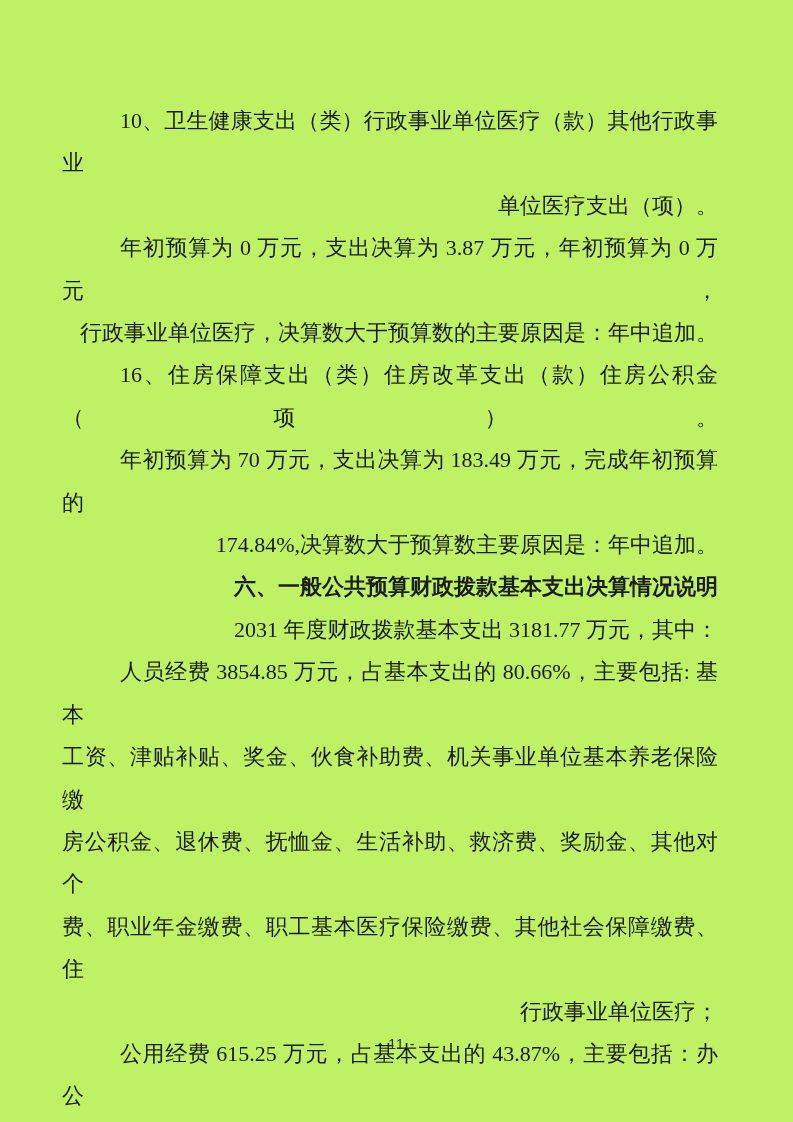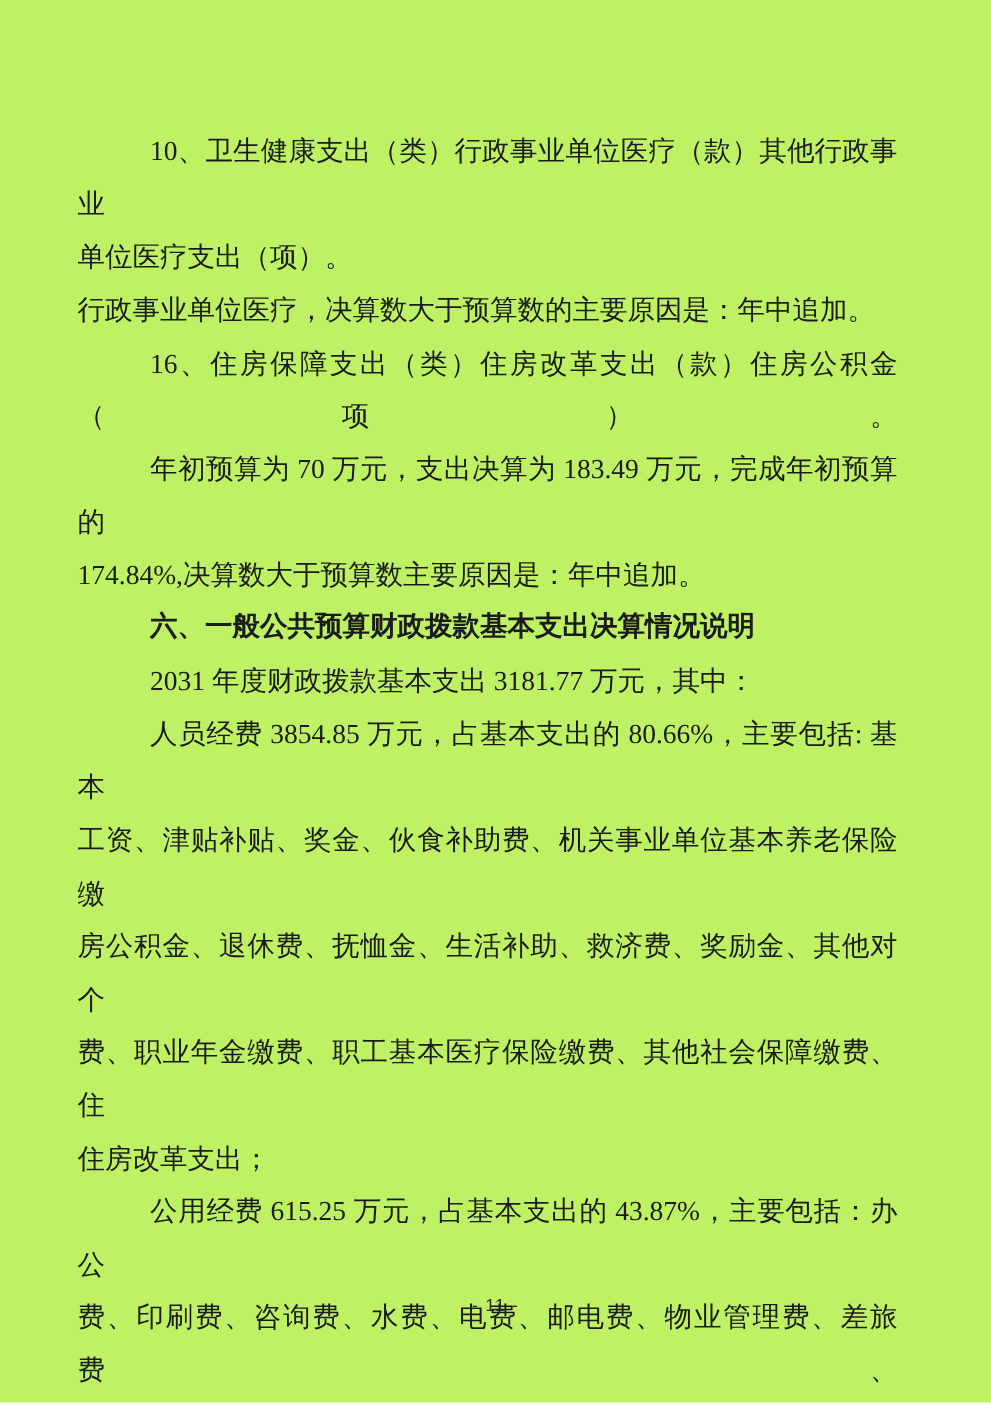"单位医疗支出（项）。" .ln { text-align: left -> right }
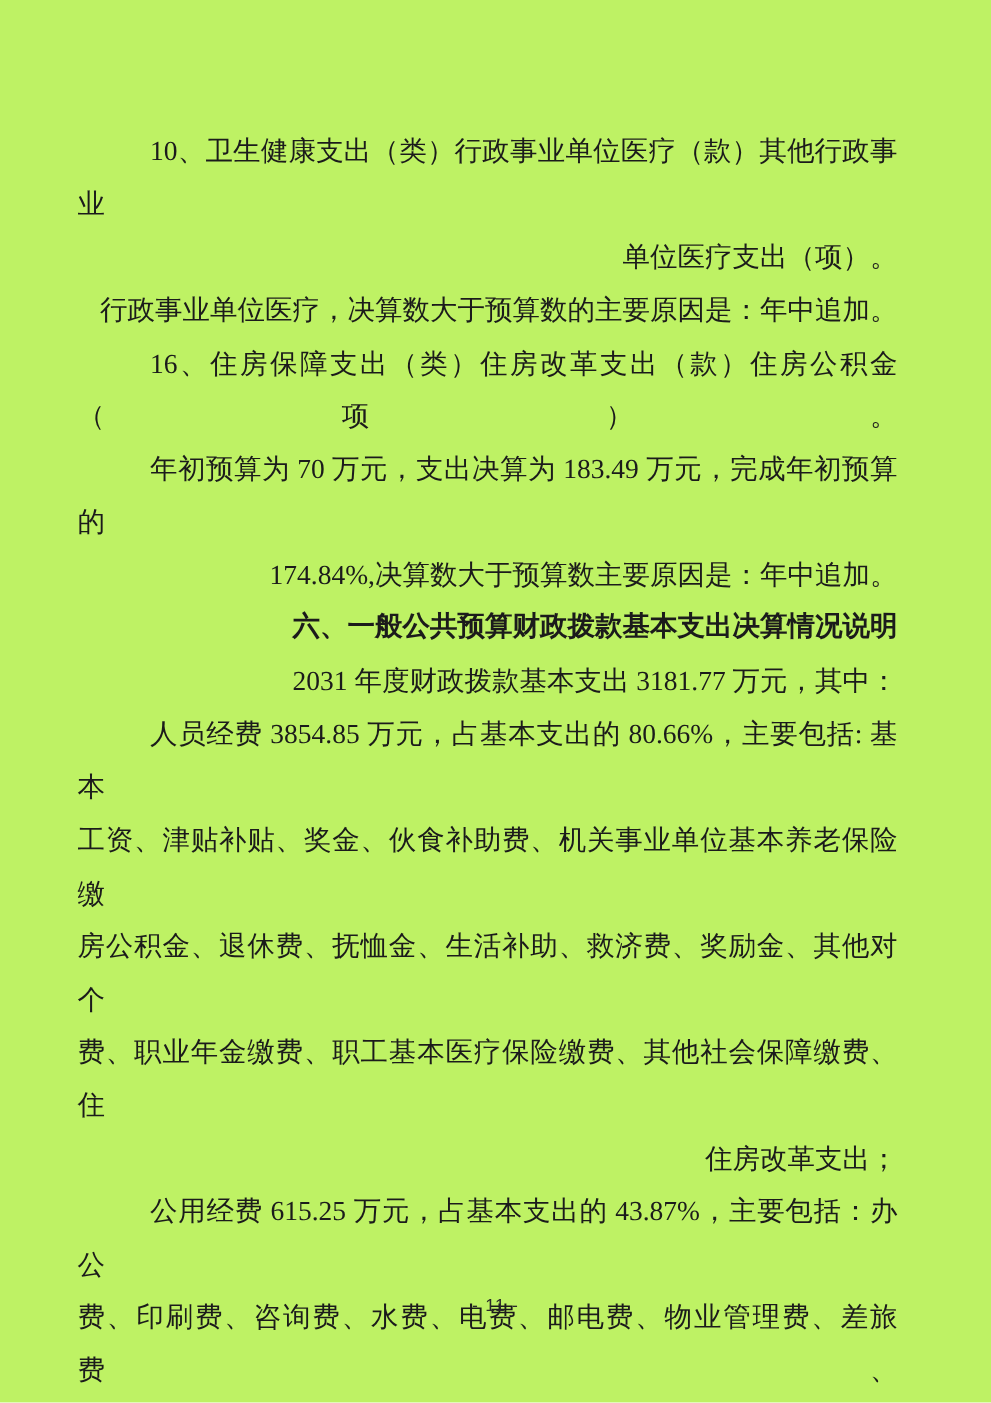"年初预算为 0 万元，支出决算为 3.87 万元，年初预算为" div.ln { html: none -> <div>年初预算为 0 万元，支出决算为 3.87 万元，年初预算为 0 万元，</div> }
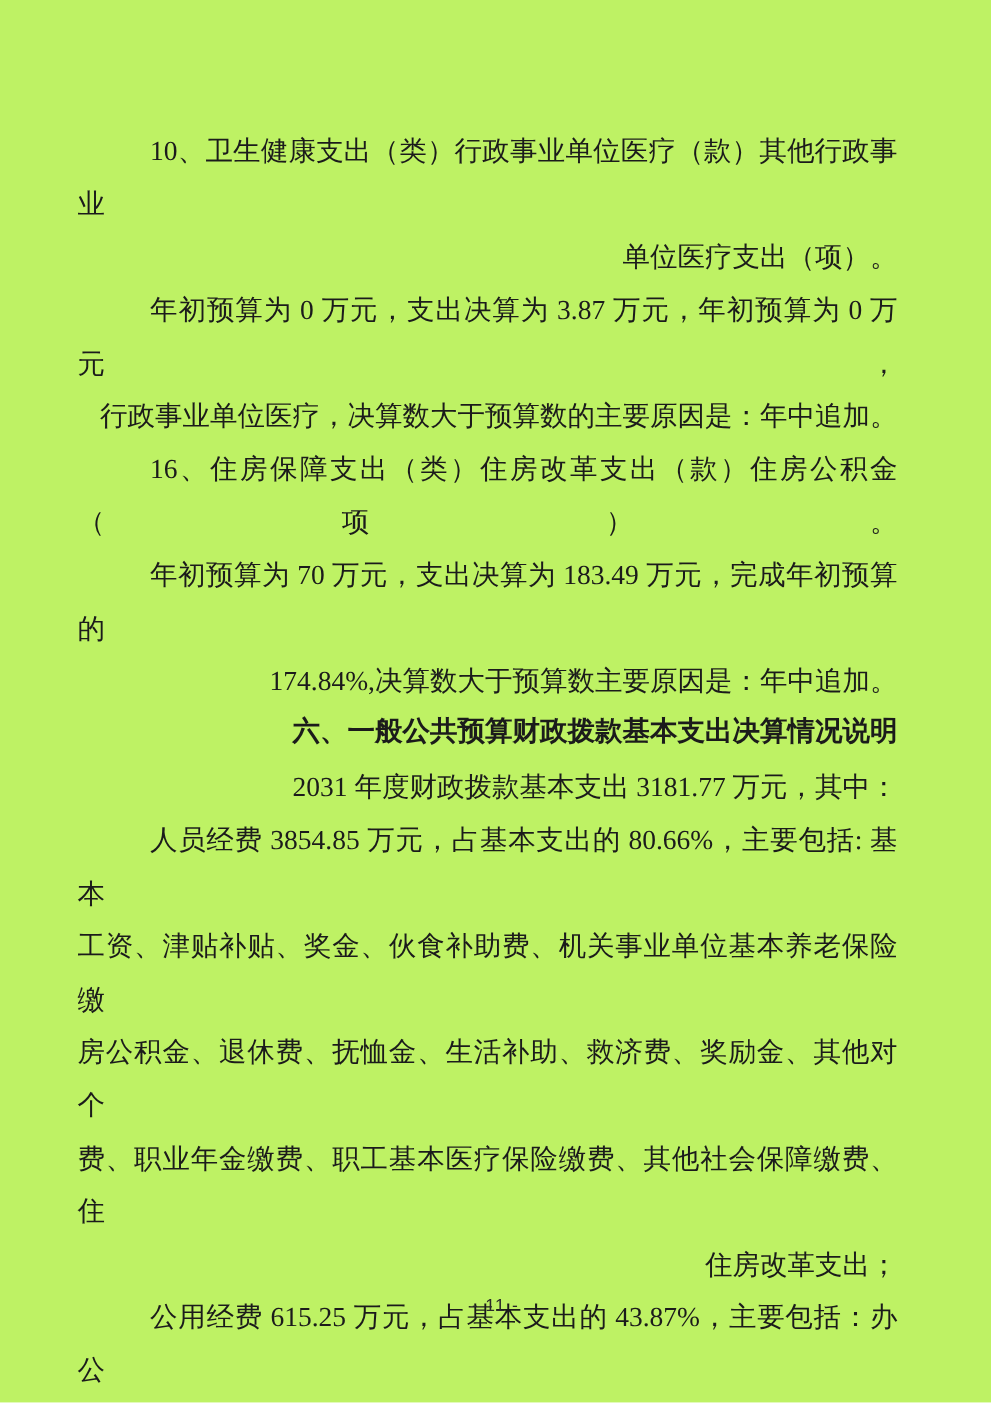"六、一般公共预算财政拨款基本支出决算情况说明" .ln.heading { font-family: Liberation Mono, monospace -> Liberation Serif, serif }
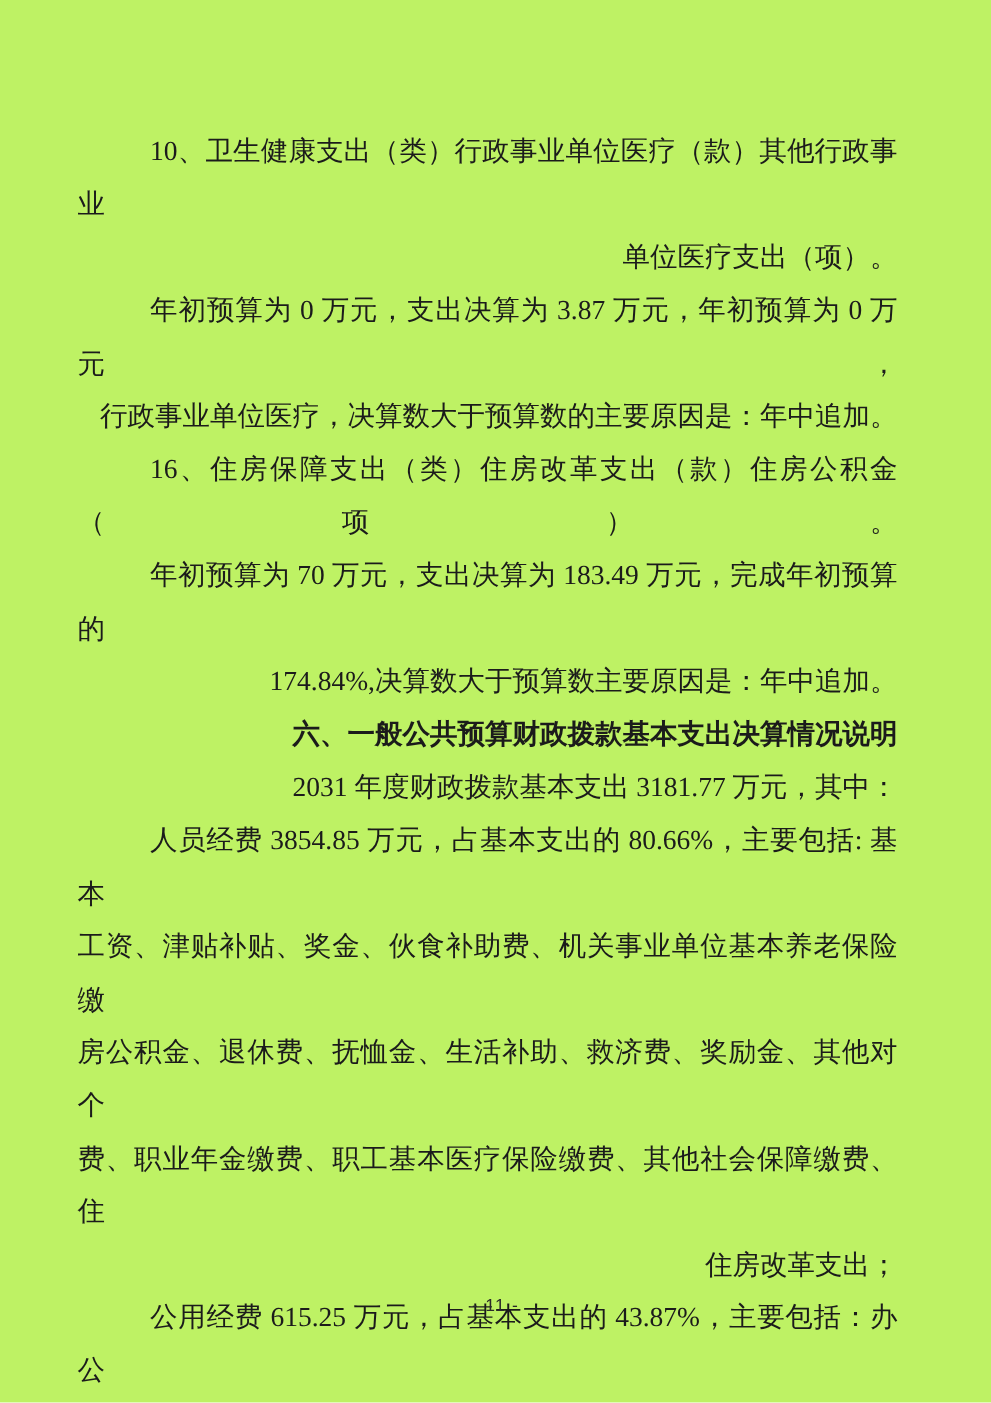"住房改革支出；" div.ln { text: 住房改革支出 -> 行政事业单位医疗 }
